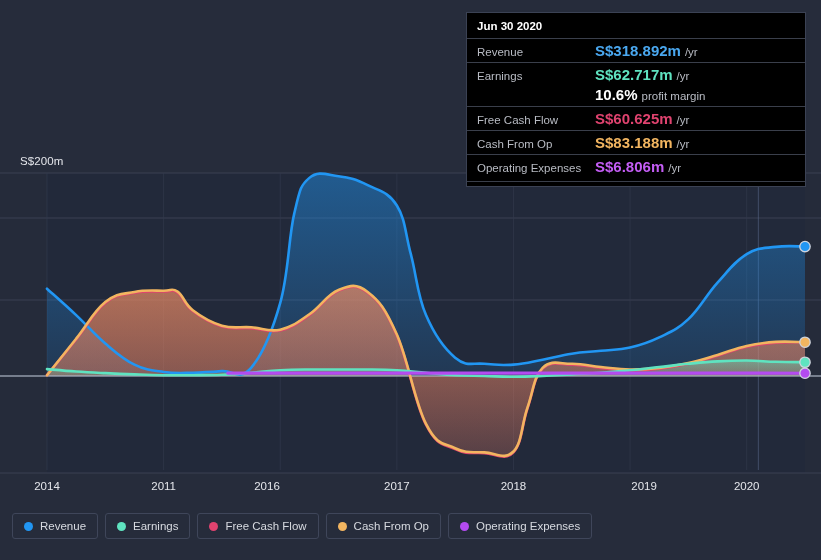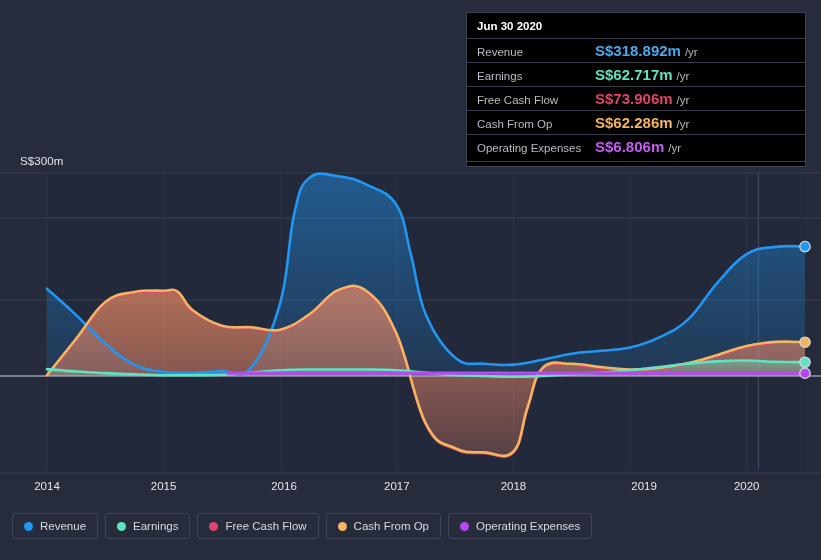"10.6% profit margin" div.tt-row { html: none -> <div> <div></div> <div><span>10.6%</span><span>profit margin</span></div> </div> }
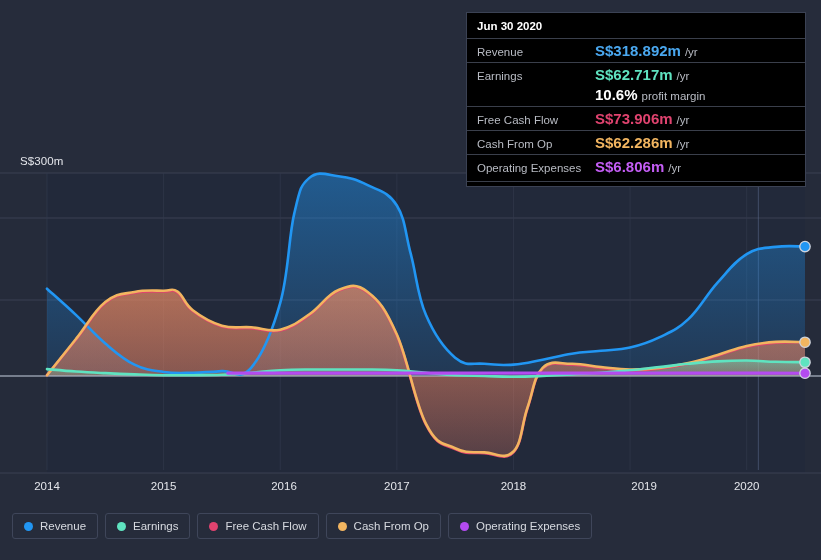"S$73.906m" span.tt-val { text: S$73.906m -> S$60.625m }
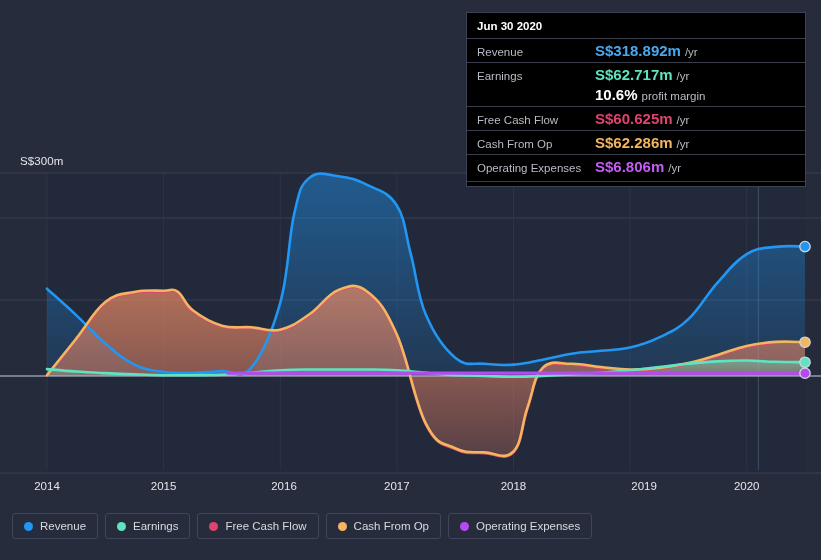"S$62.286m" span.tt-val { text: S$62.286m -> S$83.188m }
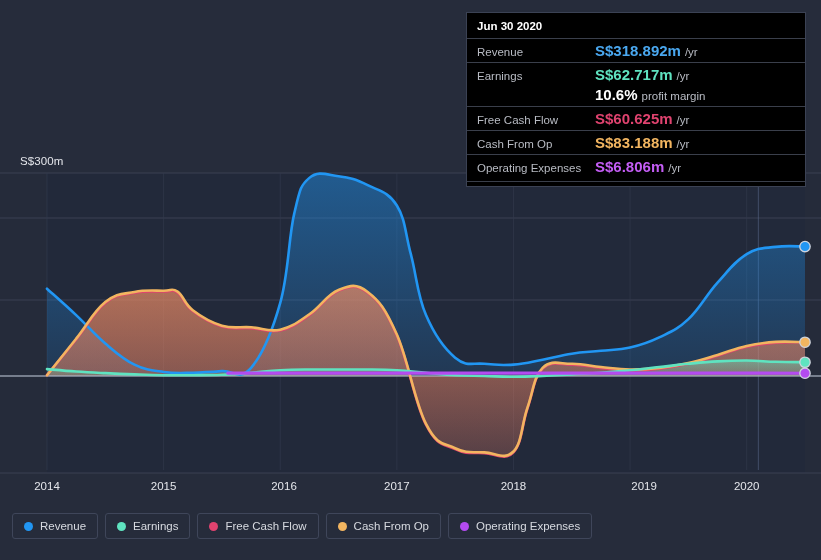"S$300m" div.ylab { text: S$300m -> S$200m }
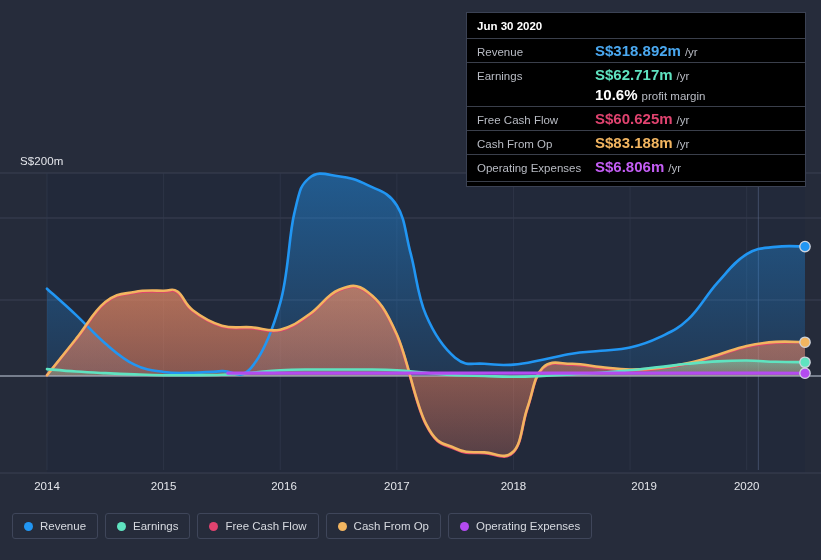"2015" div.xtick { text: 2015 -> 2011 }
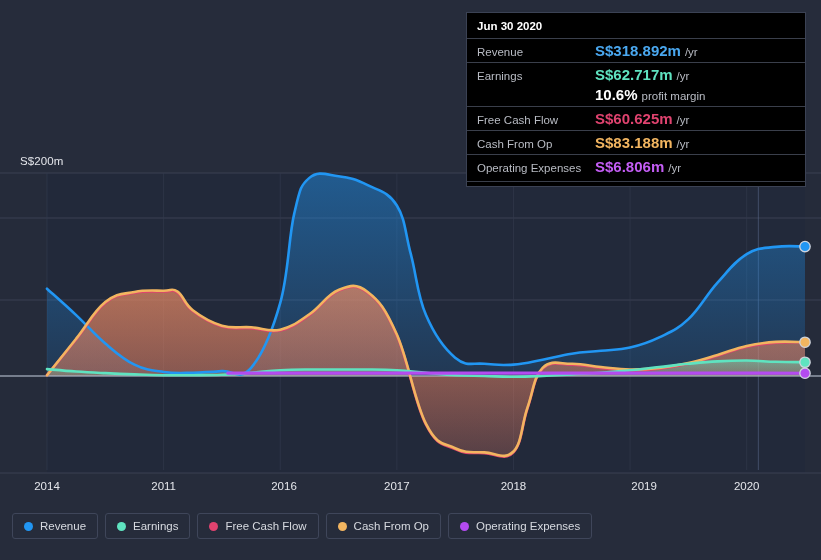"2016" div.xtick { left: 284px -> 267px }
